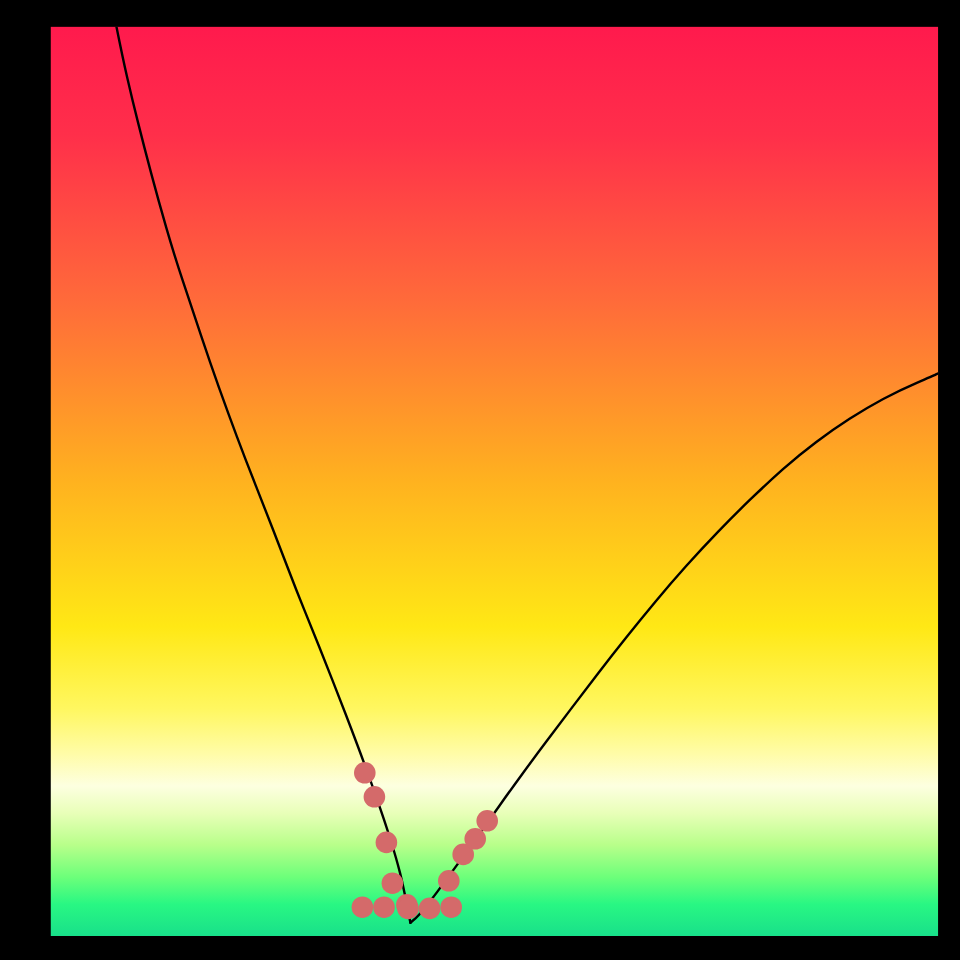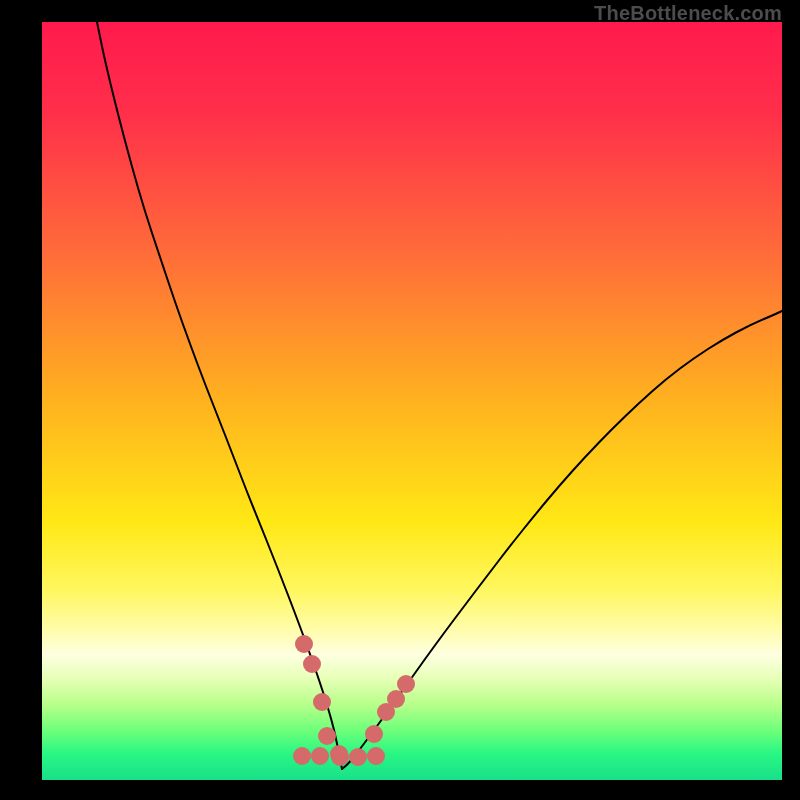"TheBottleneck.com" div.watermark { html: <div>TheBottleneck.com</div> -> none }
